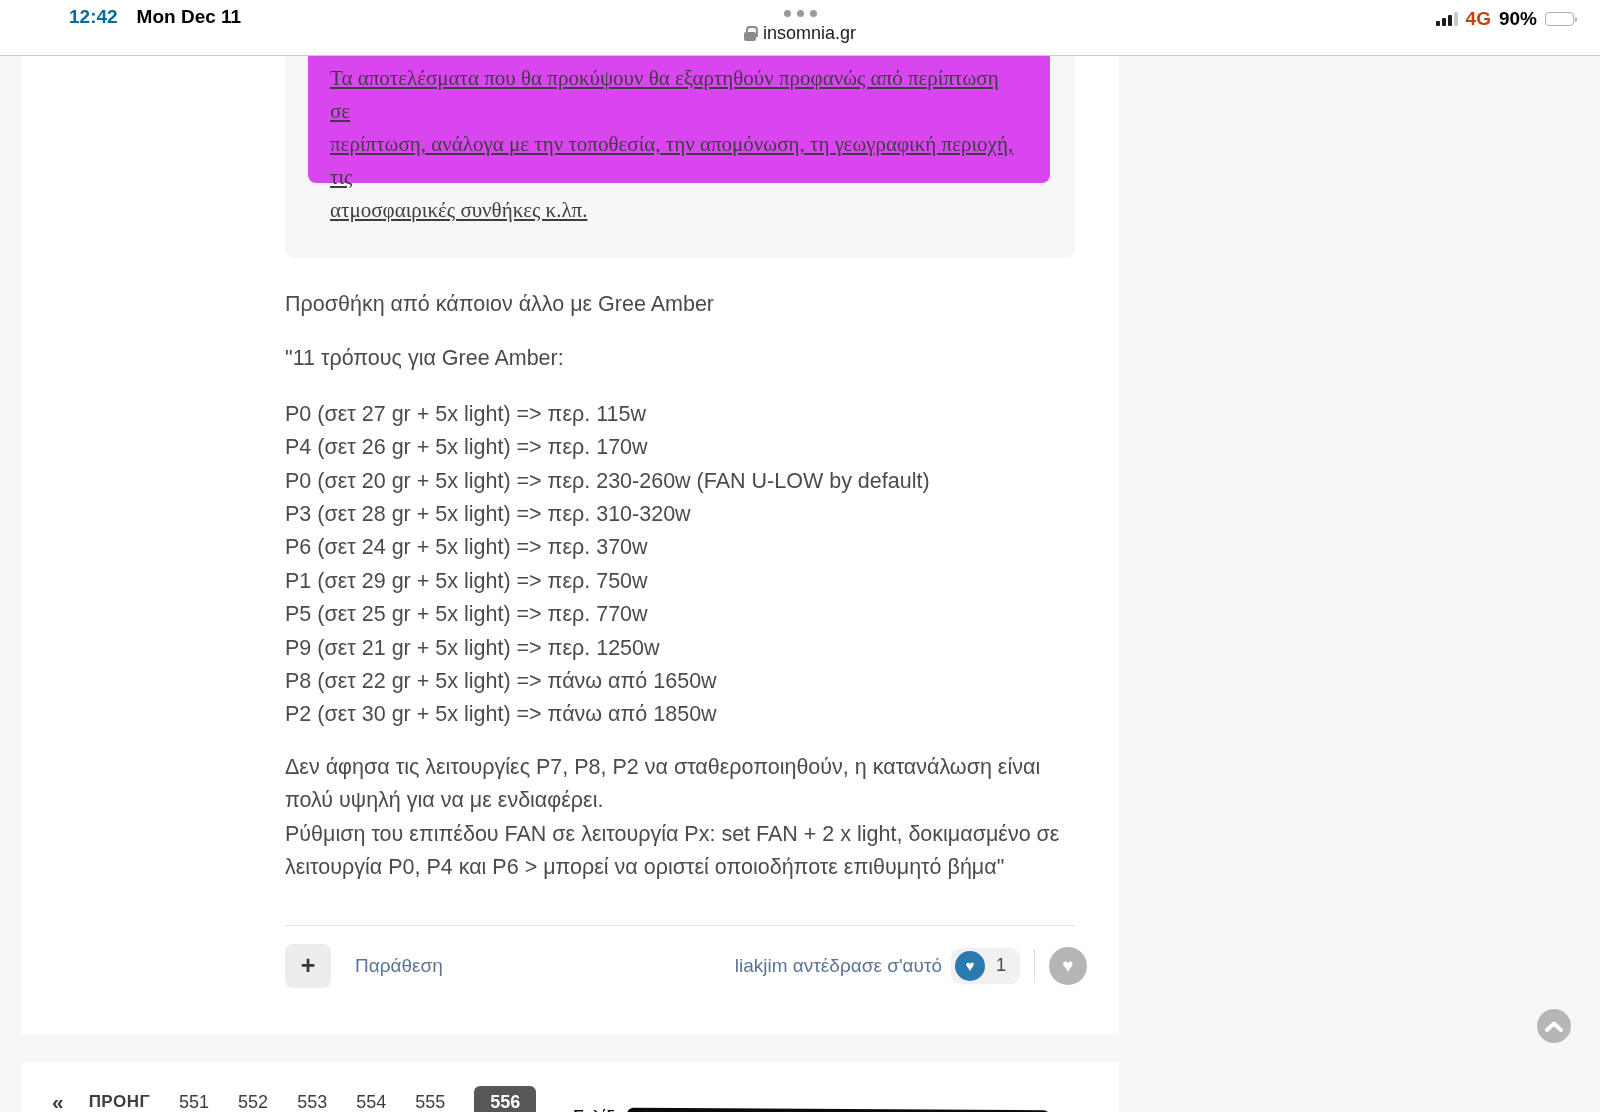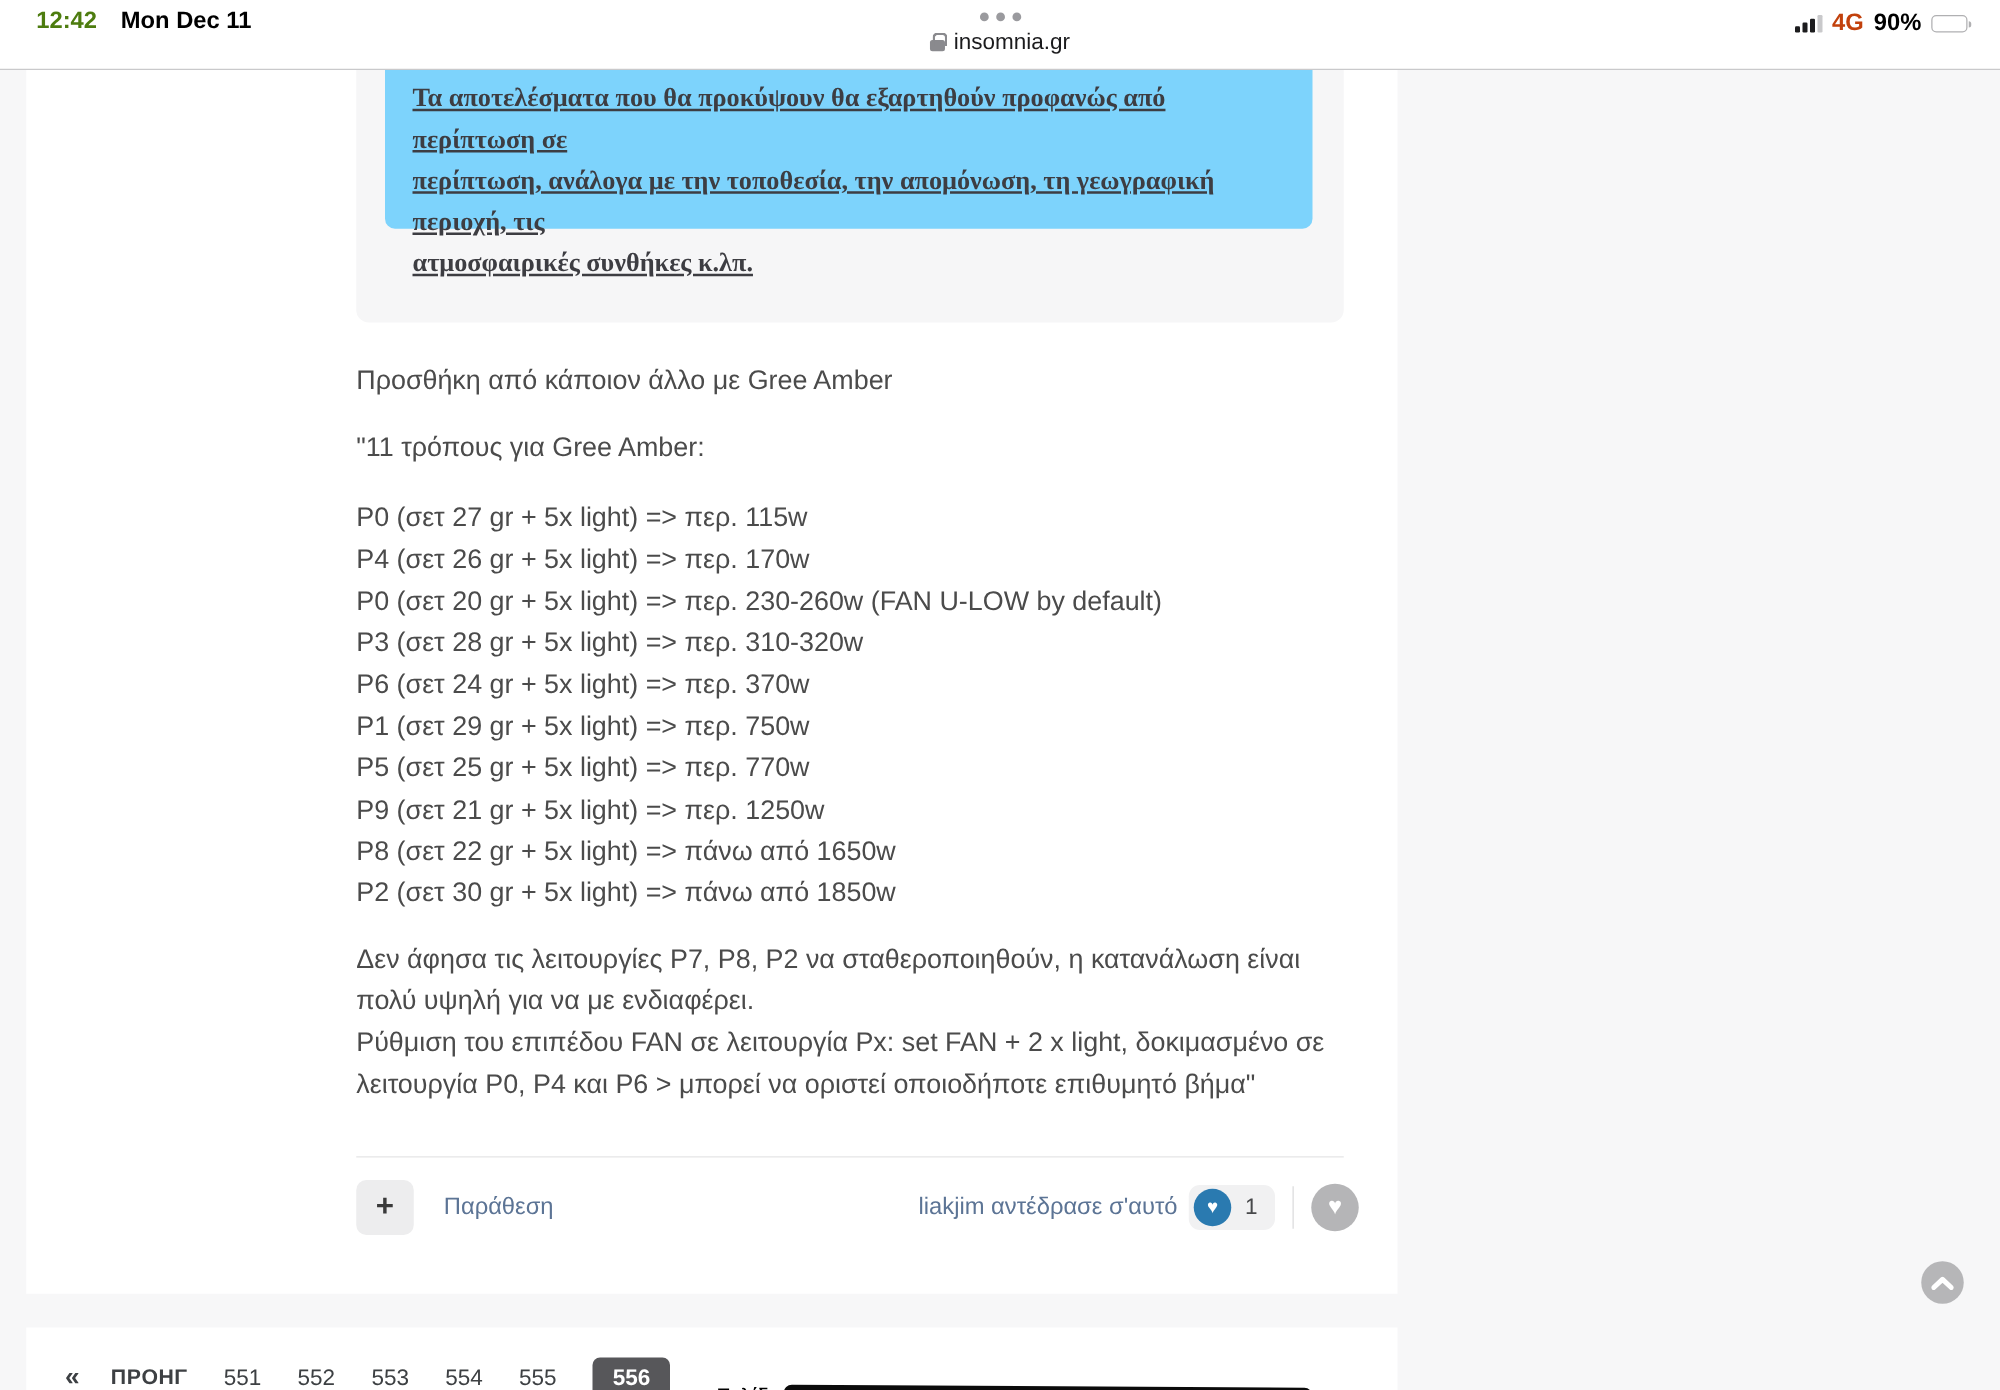"12:42" .sb-time { color: #4d7c0f -> #0369a1; margin-left: none -> 40px }
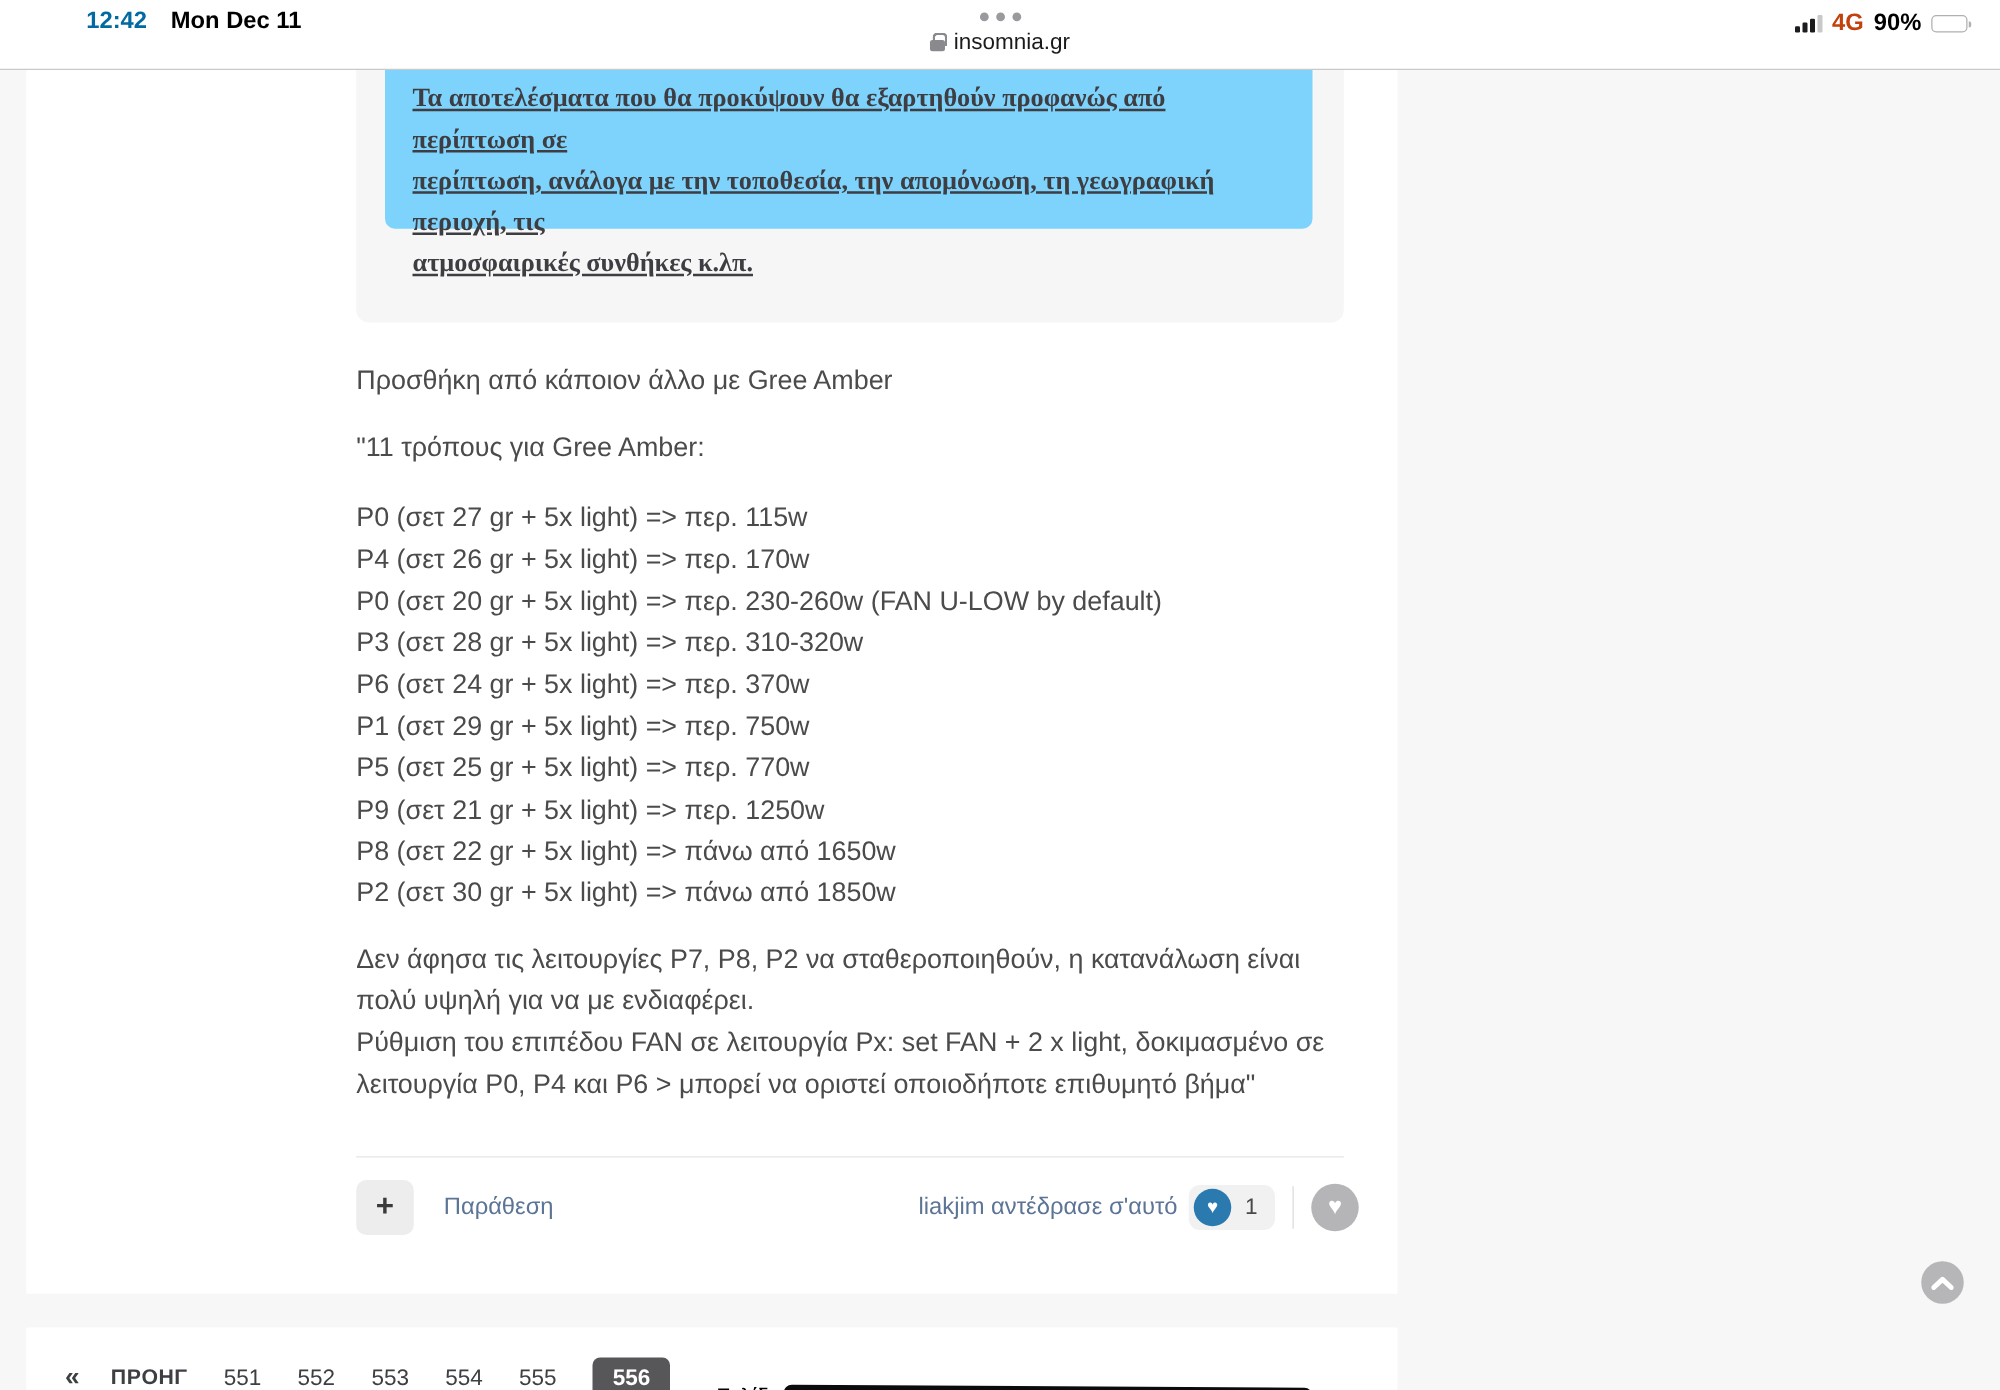"Τα αποτελέσματα που θα προκύψουν" .quote-inner { background: #7dd3fc -> #d946ef; font-weight: bold -> none }
